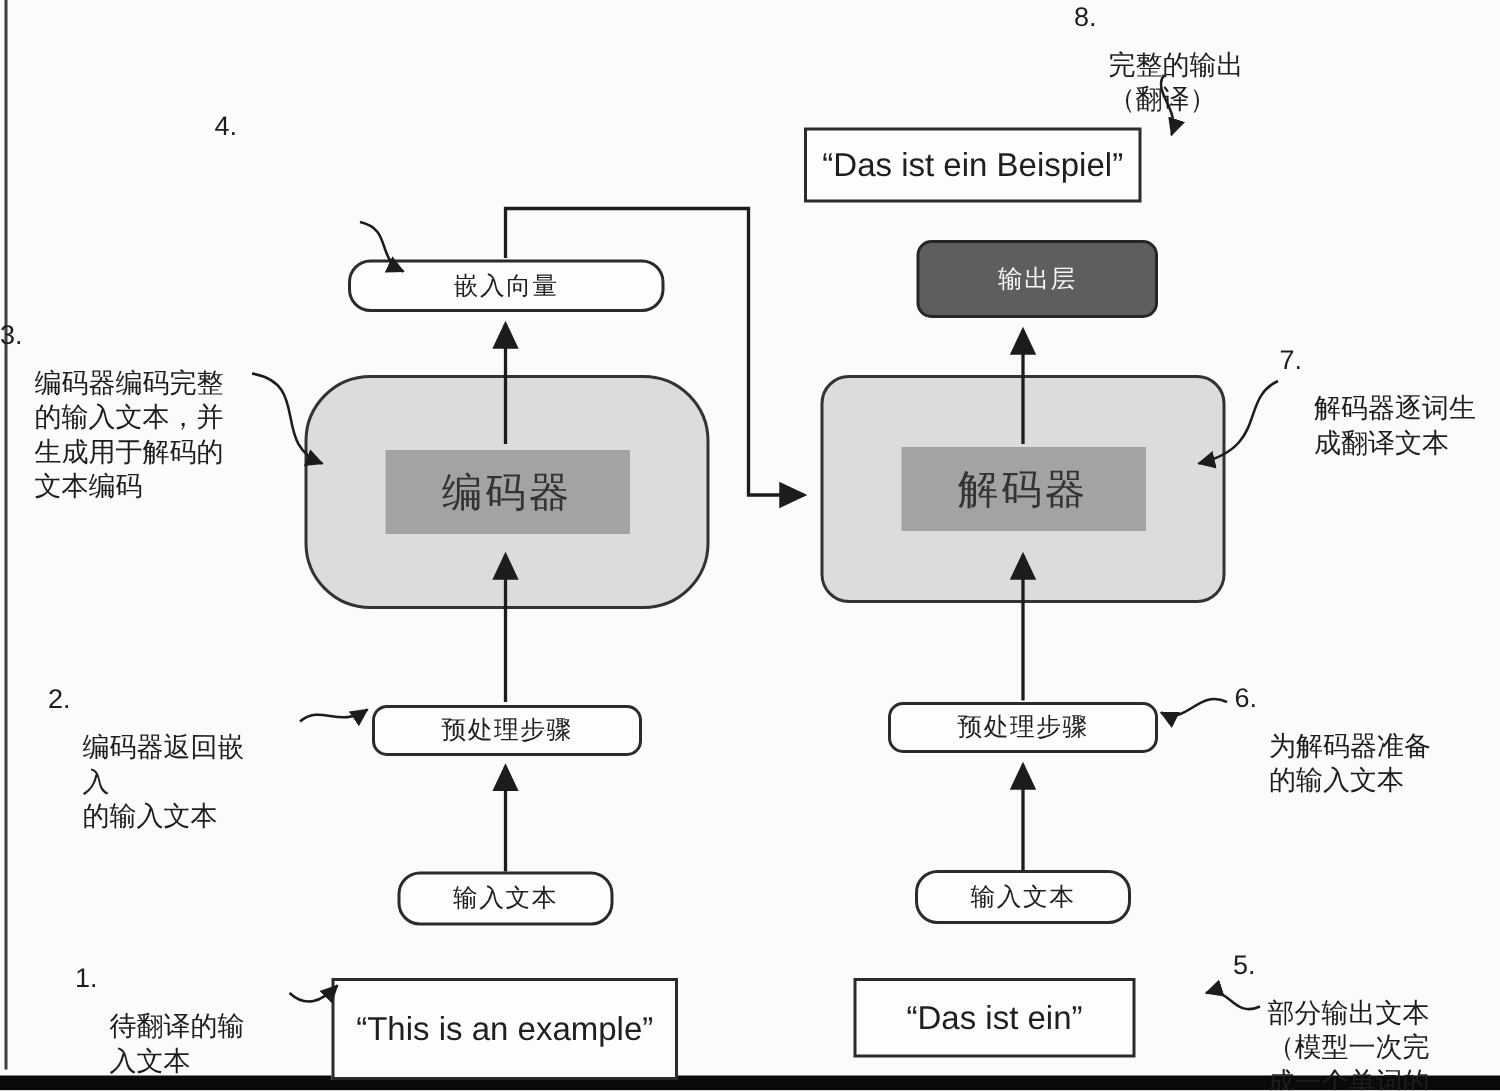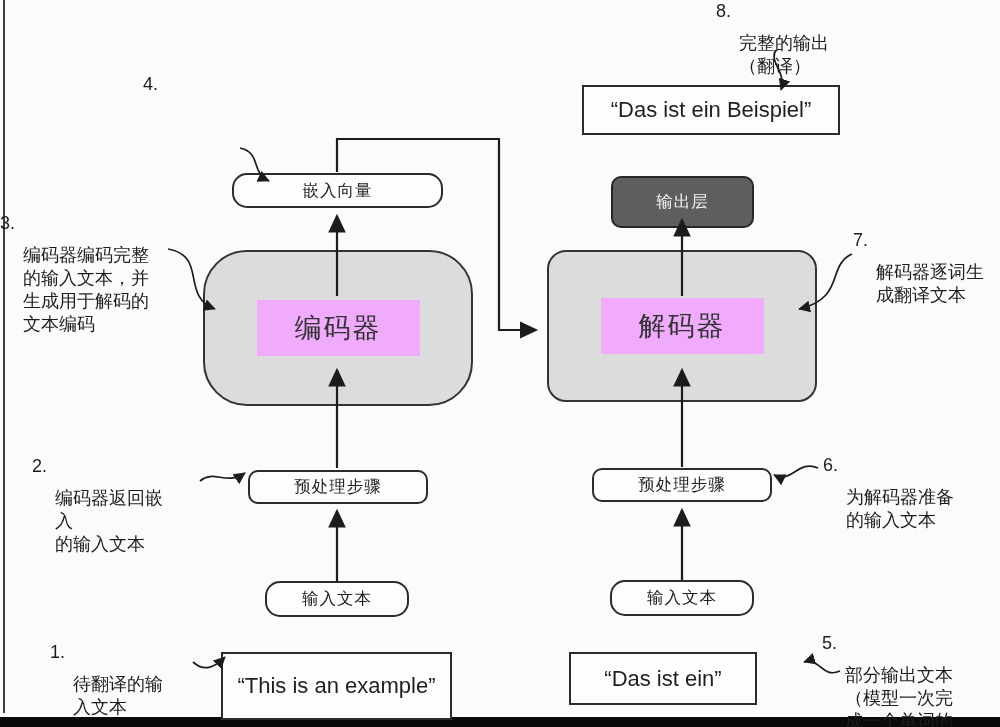"“Das ist ein Beispiel”" div.box { left: 582px -> 536px; width: 258px -> 225px }
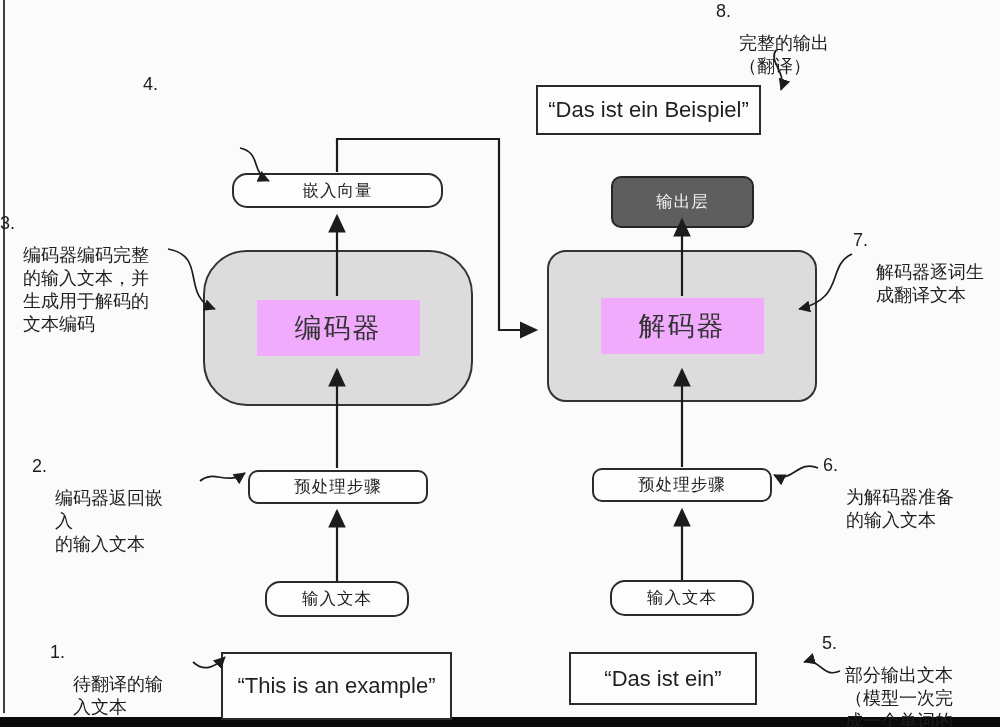"输出层" div.box { top: 176px -> 160px; width: 143px -> 161px }
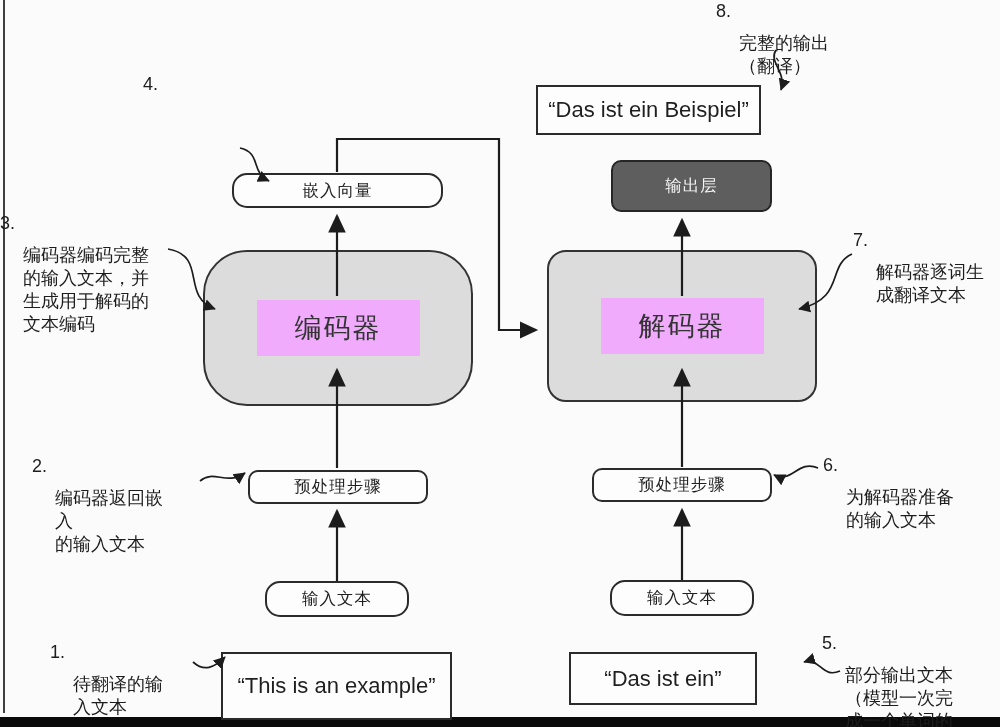"编码器" .bigbox .biglabel { background: #f0abfc -> #a3a3a3 }
